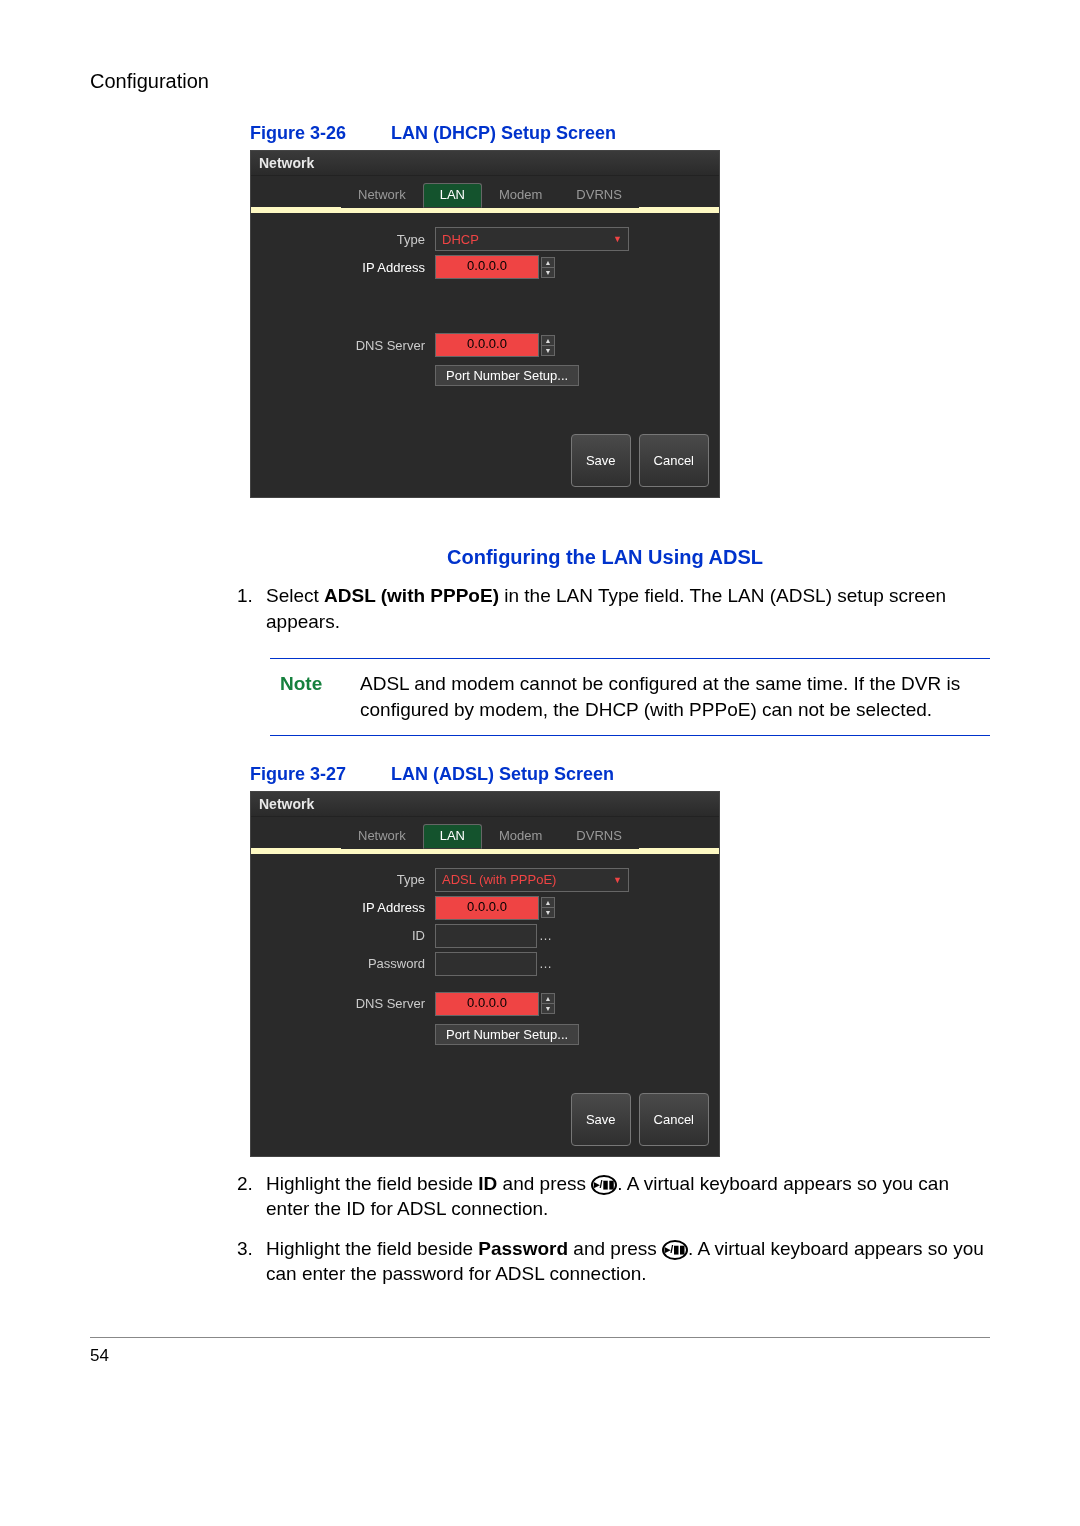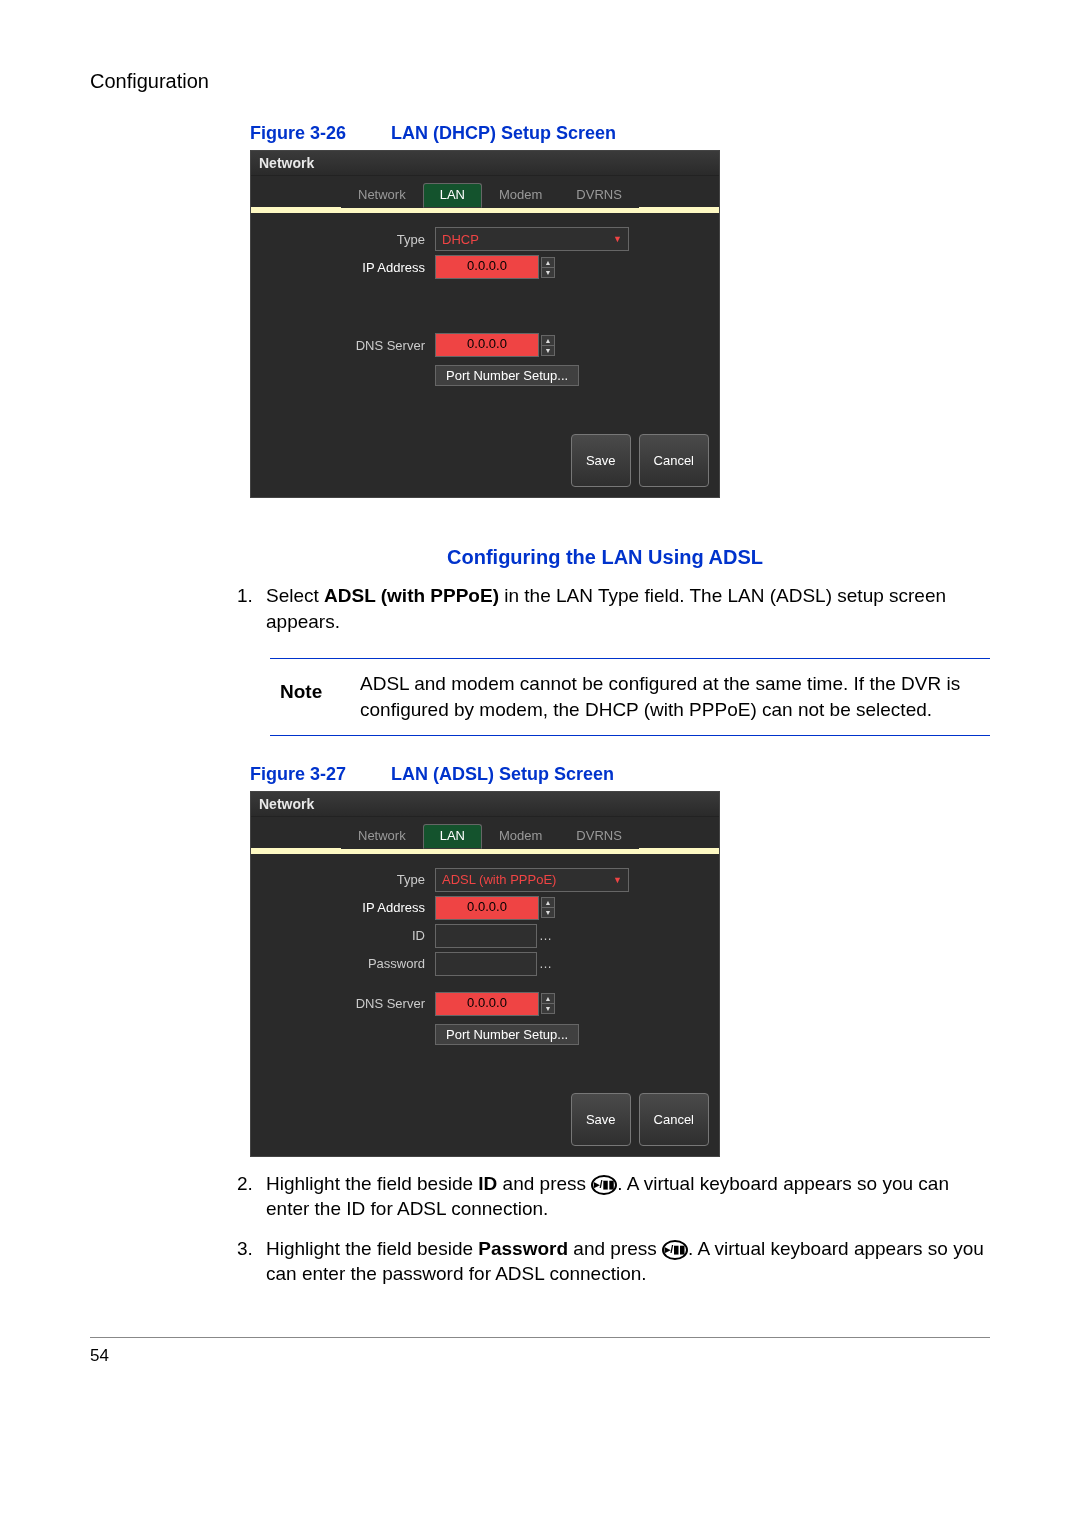"Note" .note-label { color: #000000 -> #15803d; margin-top: 8px -> none }
